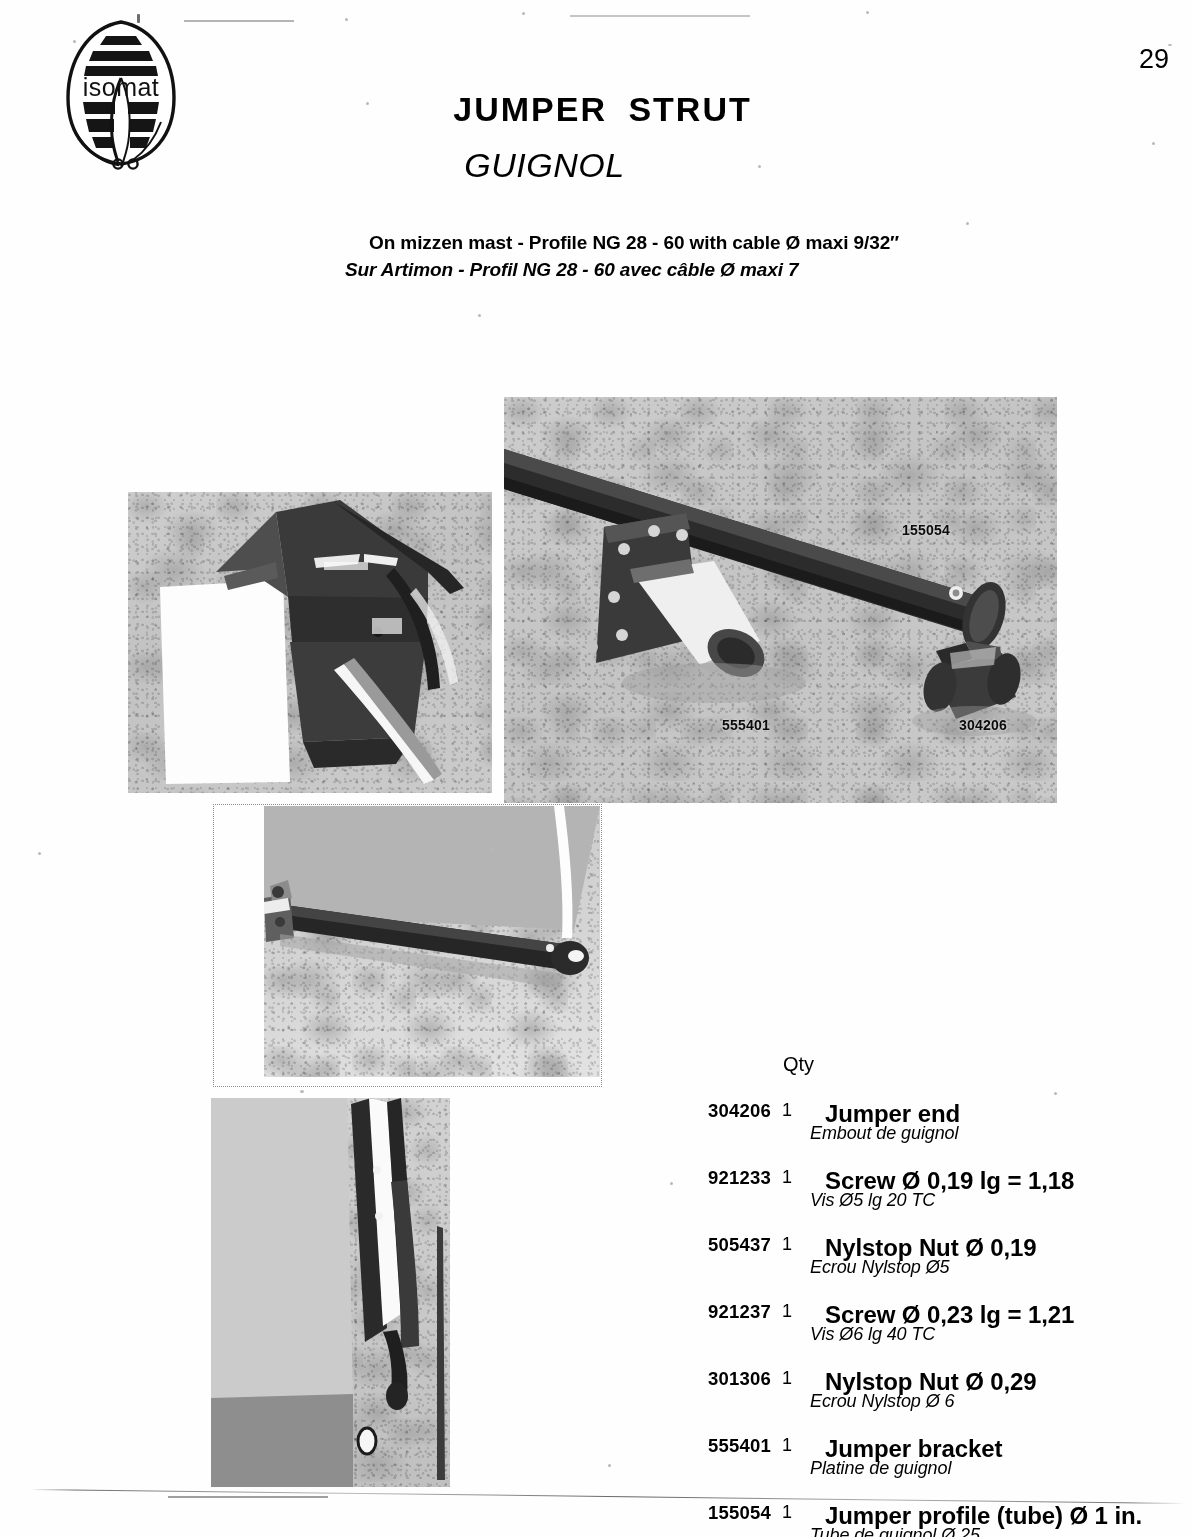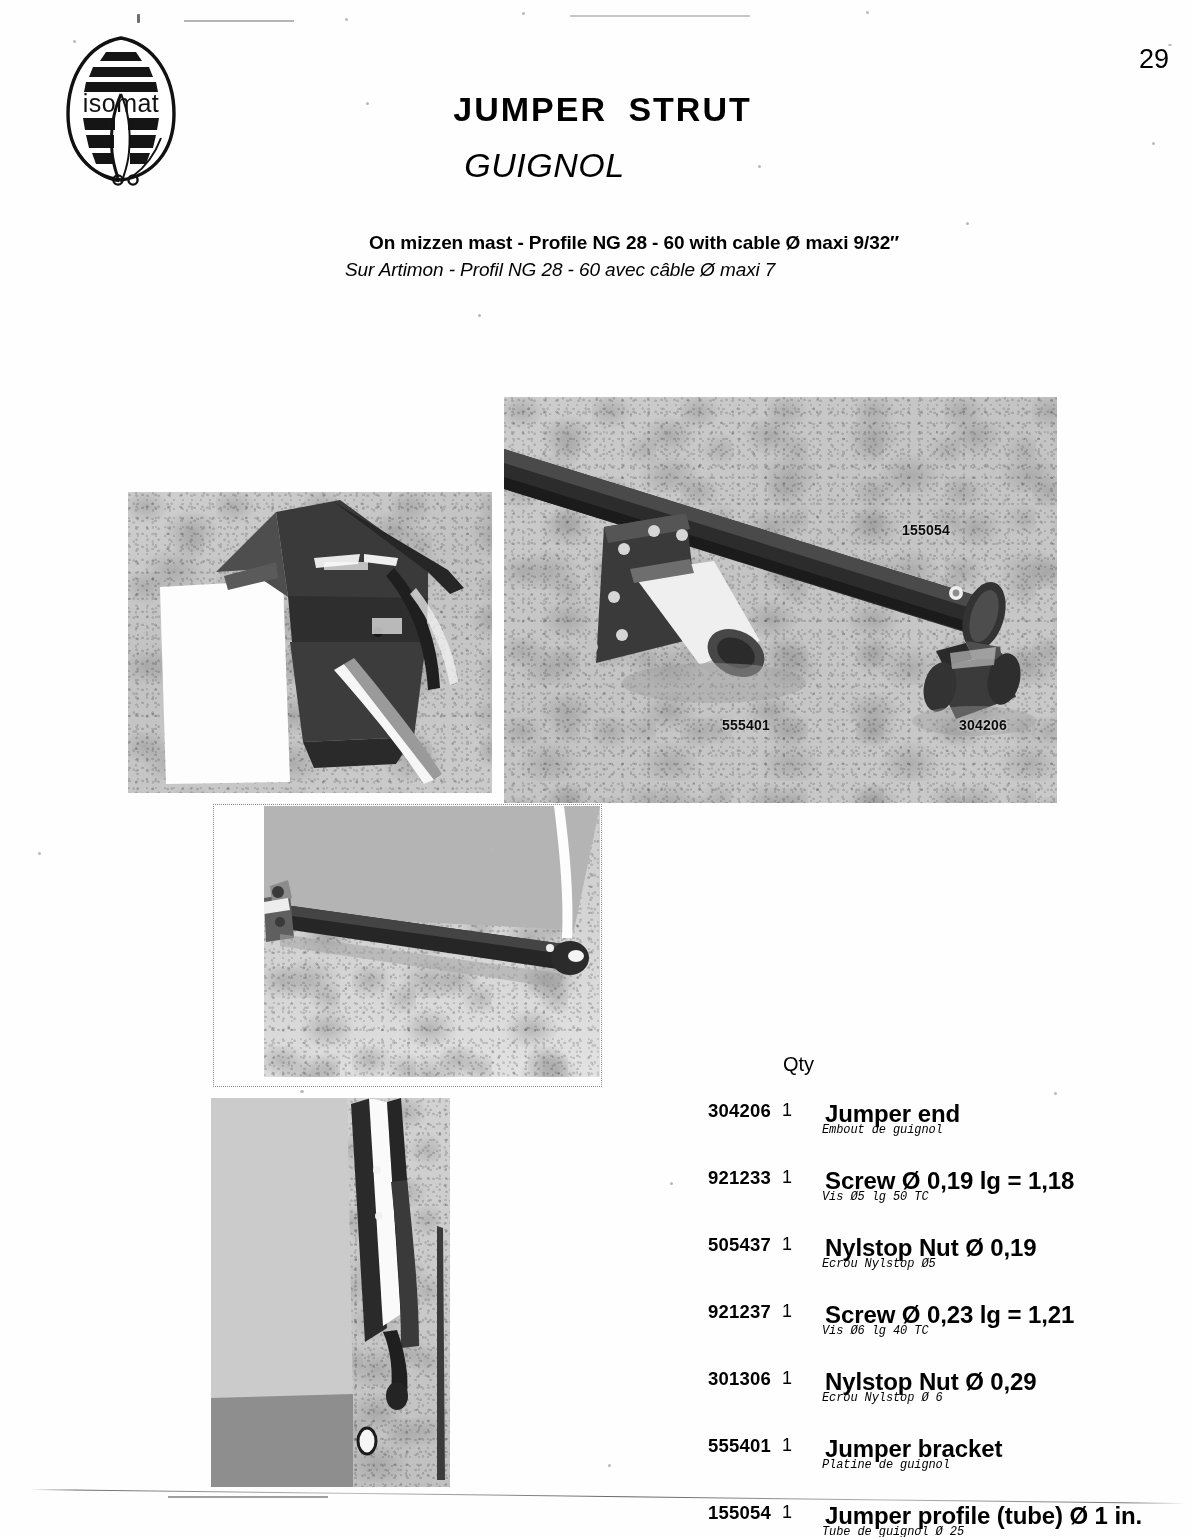"isomat" #logo { top: 34px -> 18px }
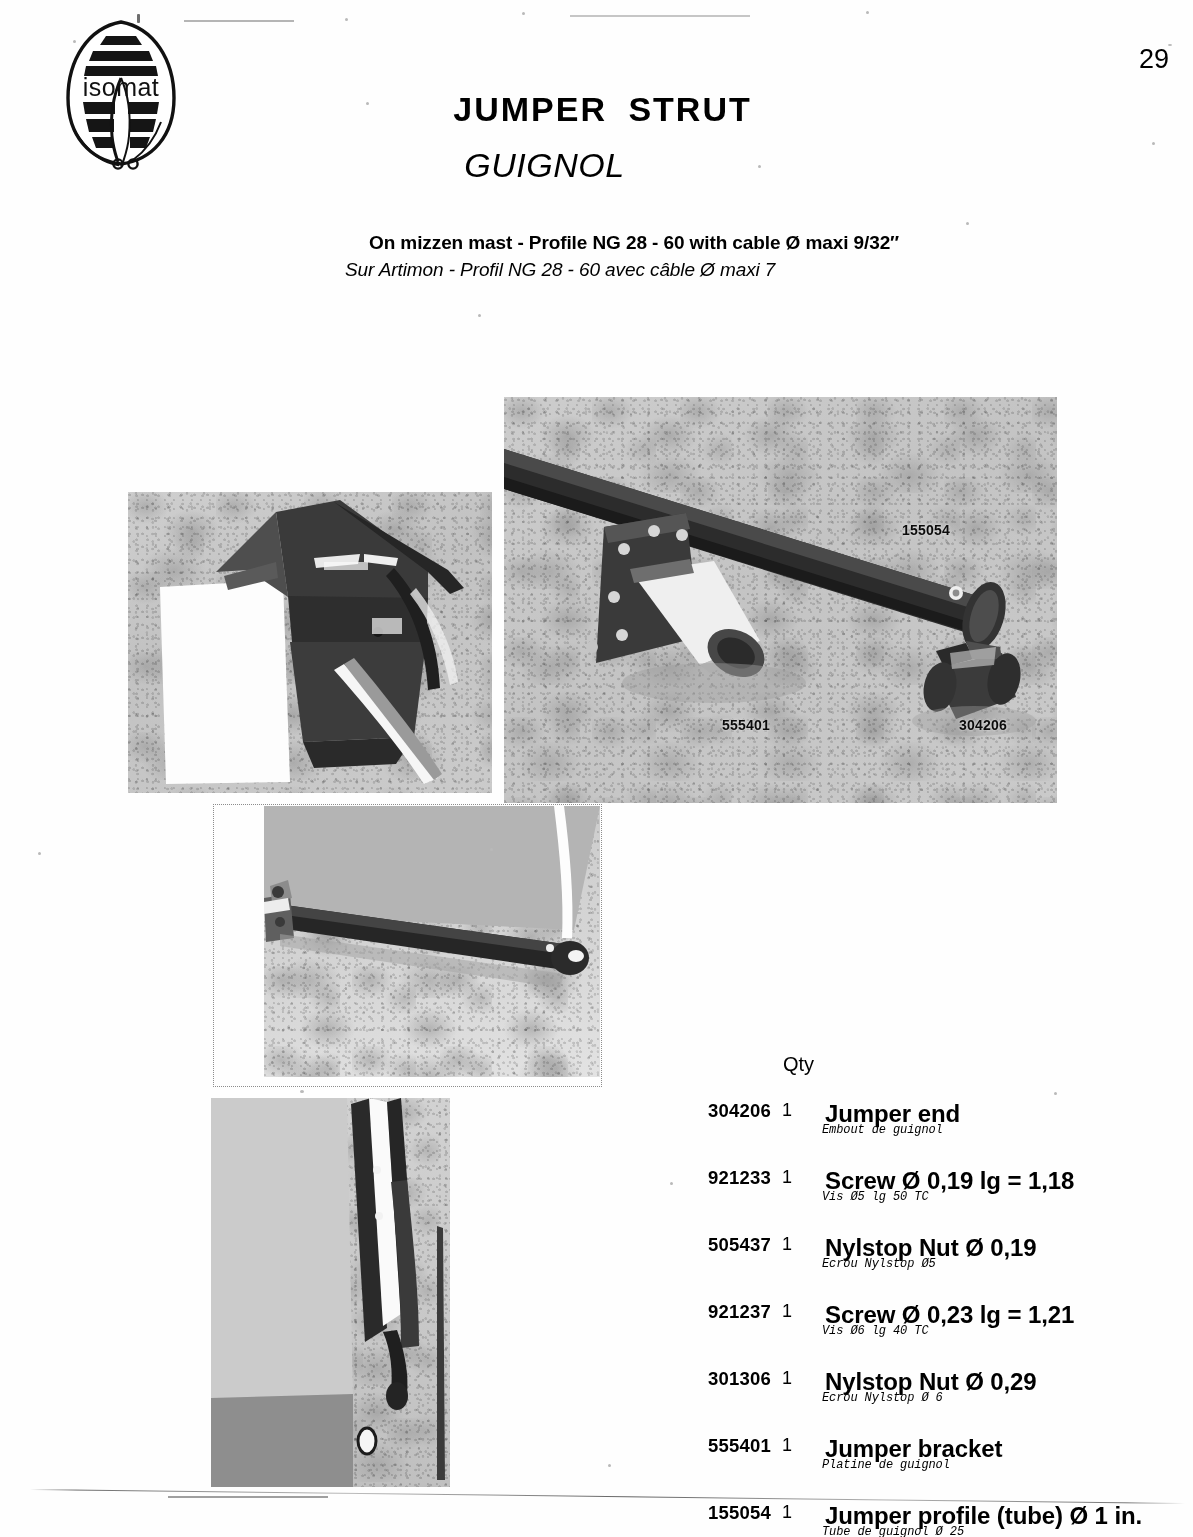"Sur Artimon - Profil NG" #spec-fr { font-weight: none -> bold }
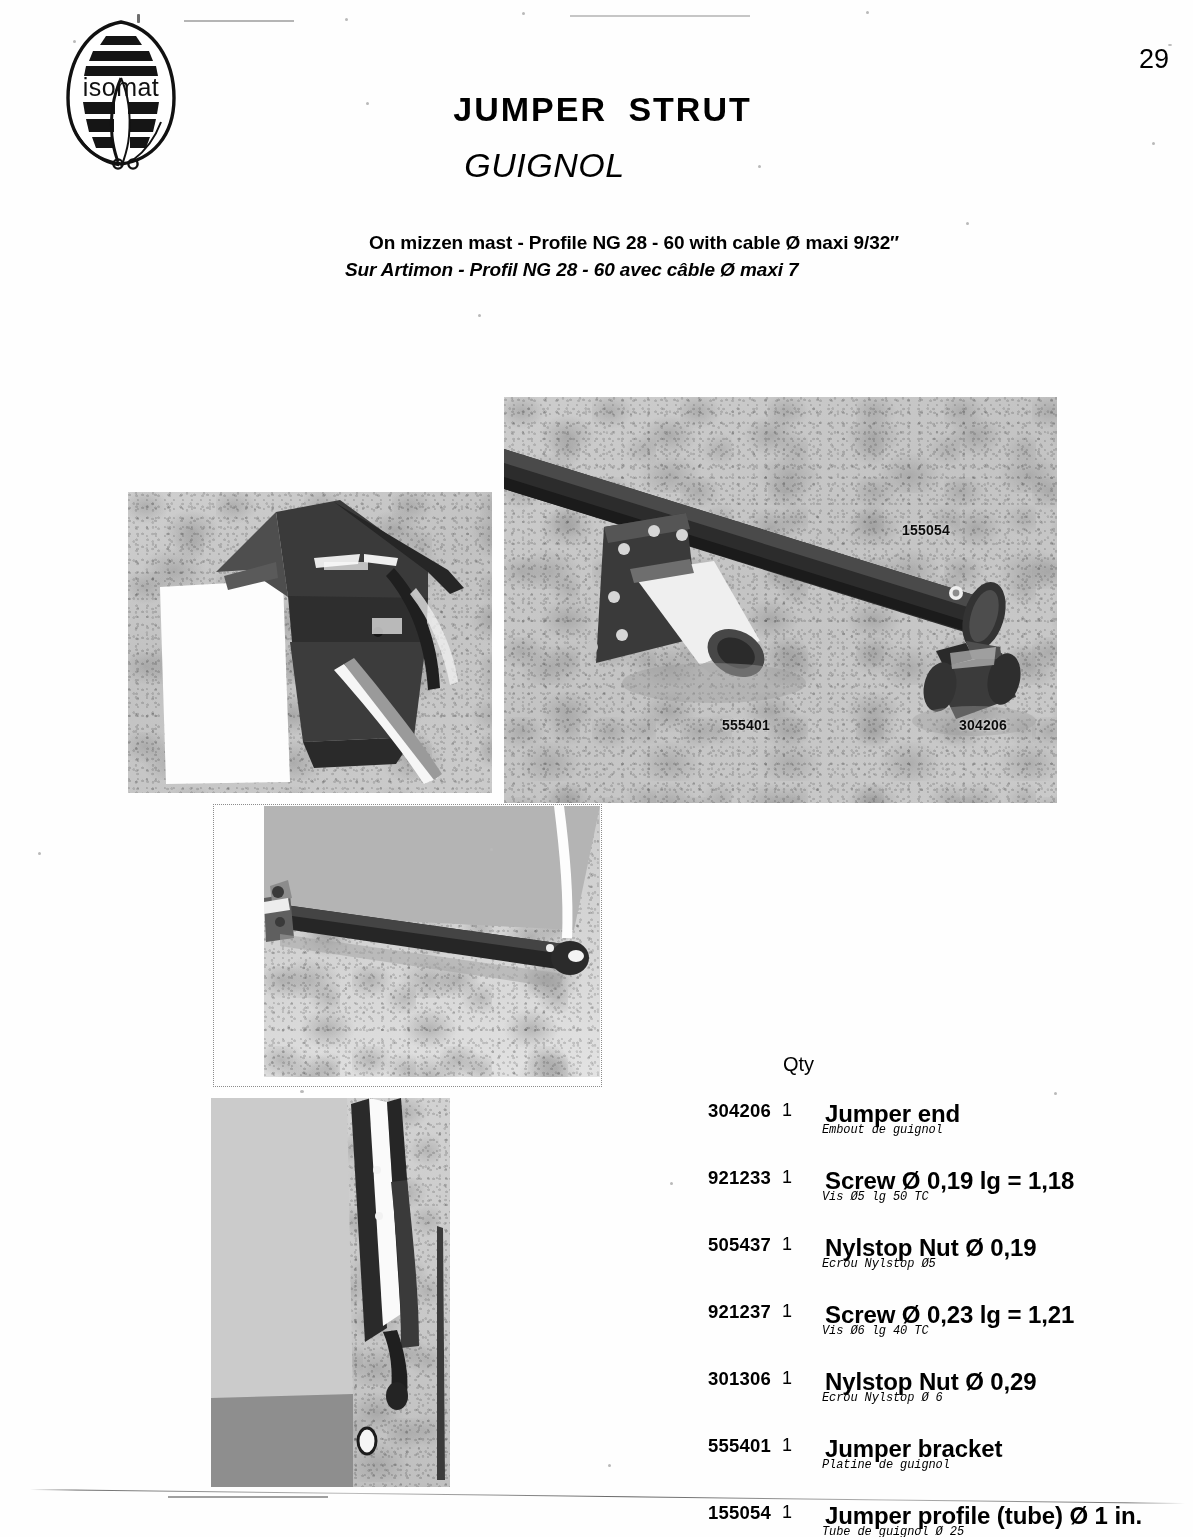"Embout de guignol" .part-fr { font-family: Liberation Mono, monospace -> none; font-size: 12px -> 18px; left: 122px -> 110px }
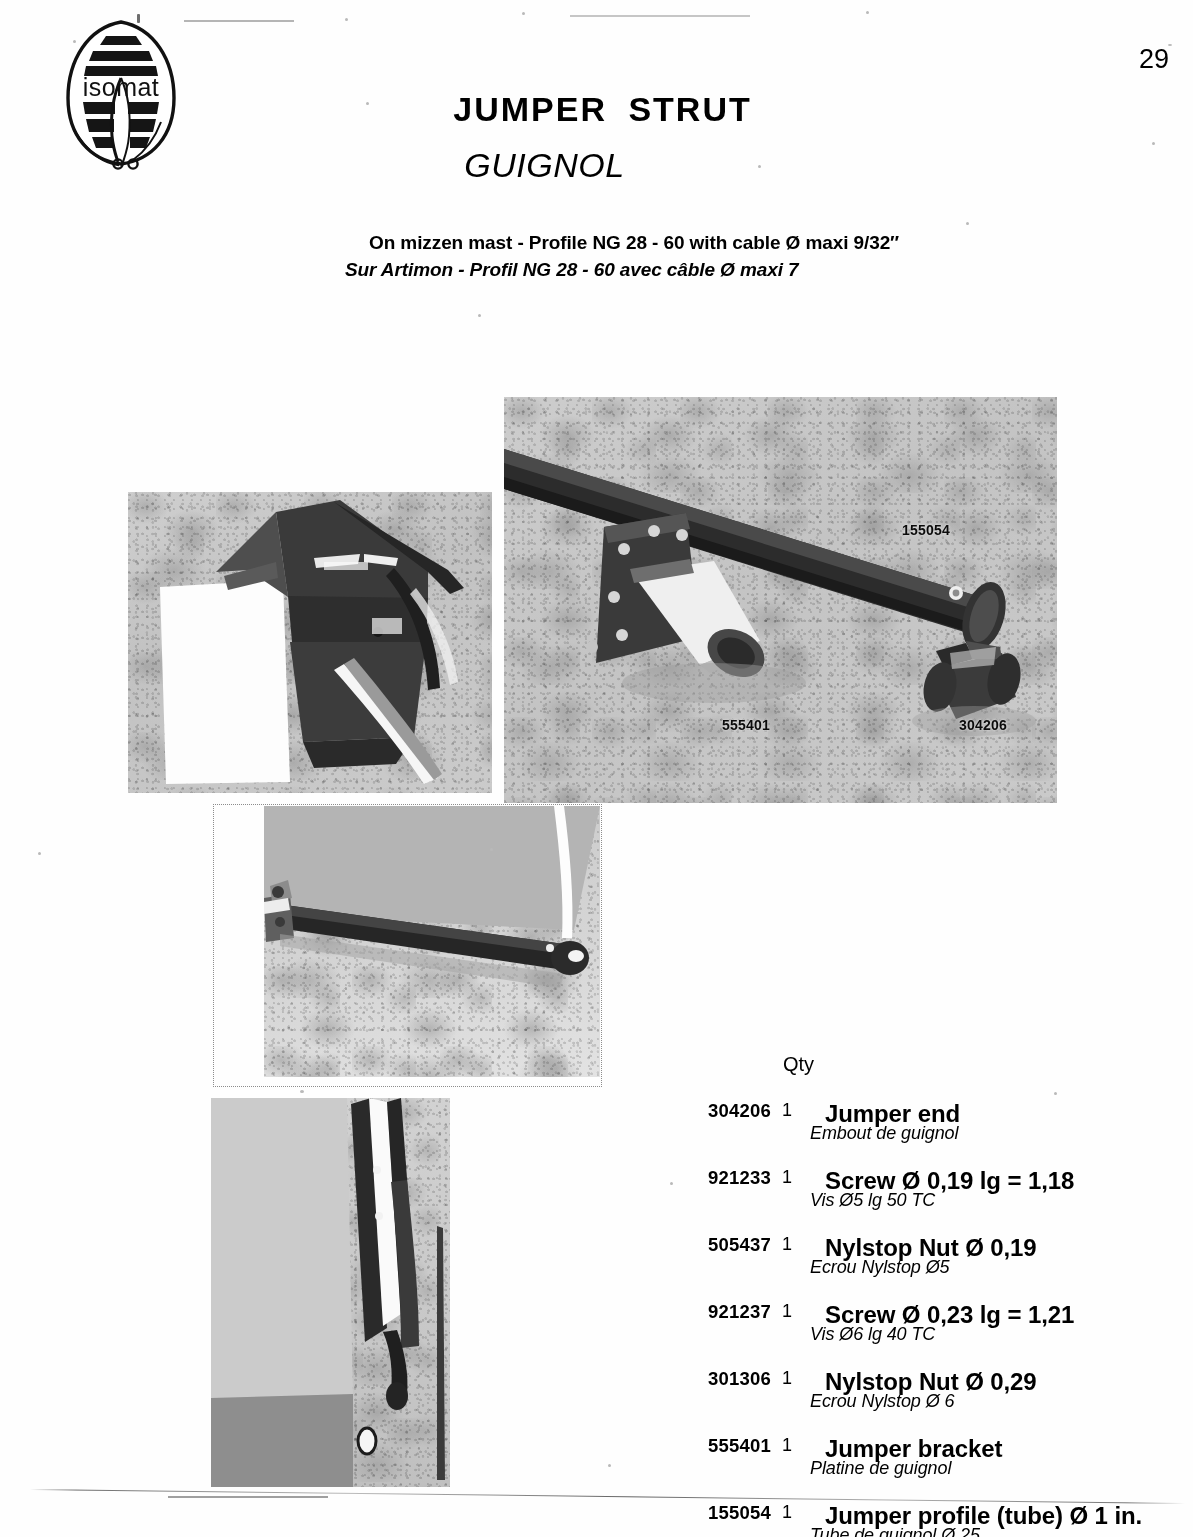"Vis Ø5 lg 50 TC" span.part-fr { text: 50 -> 20 }
